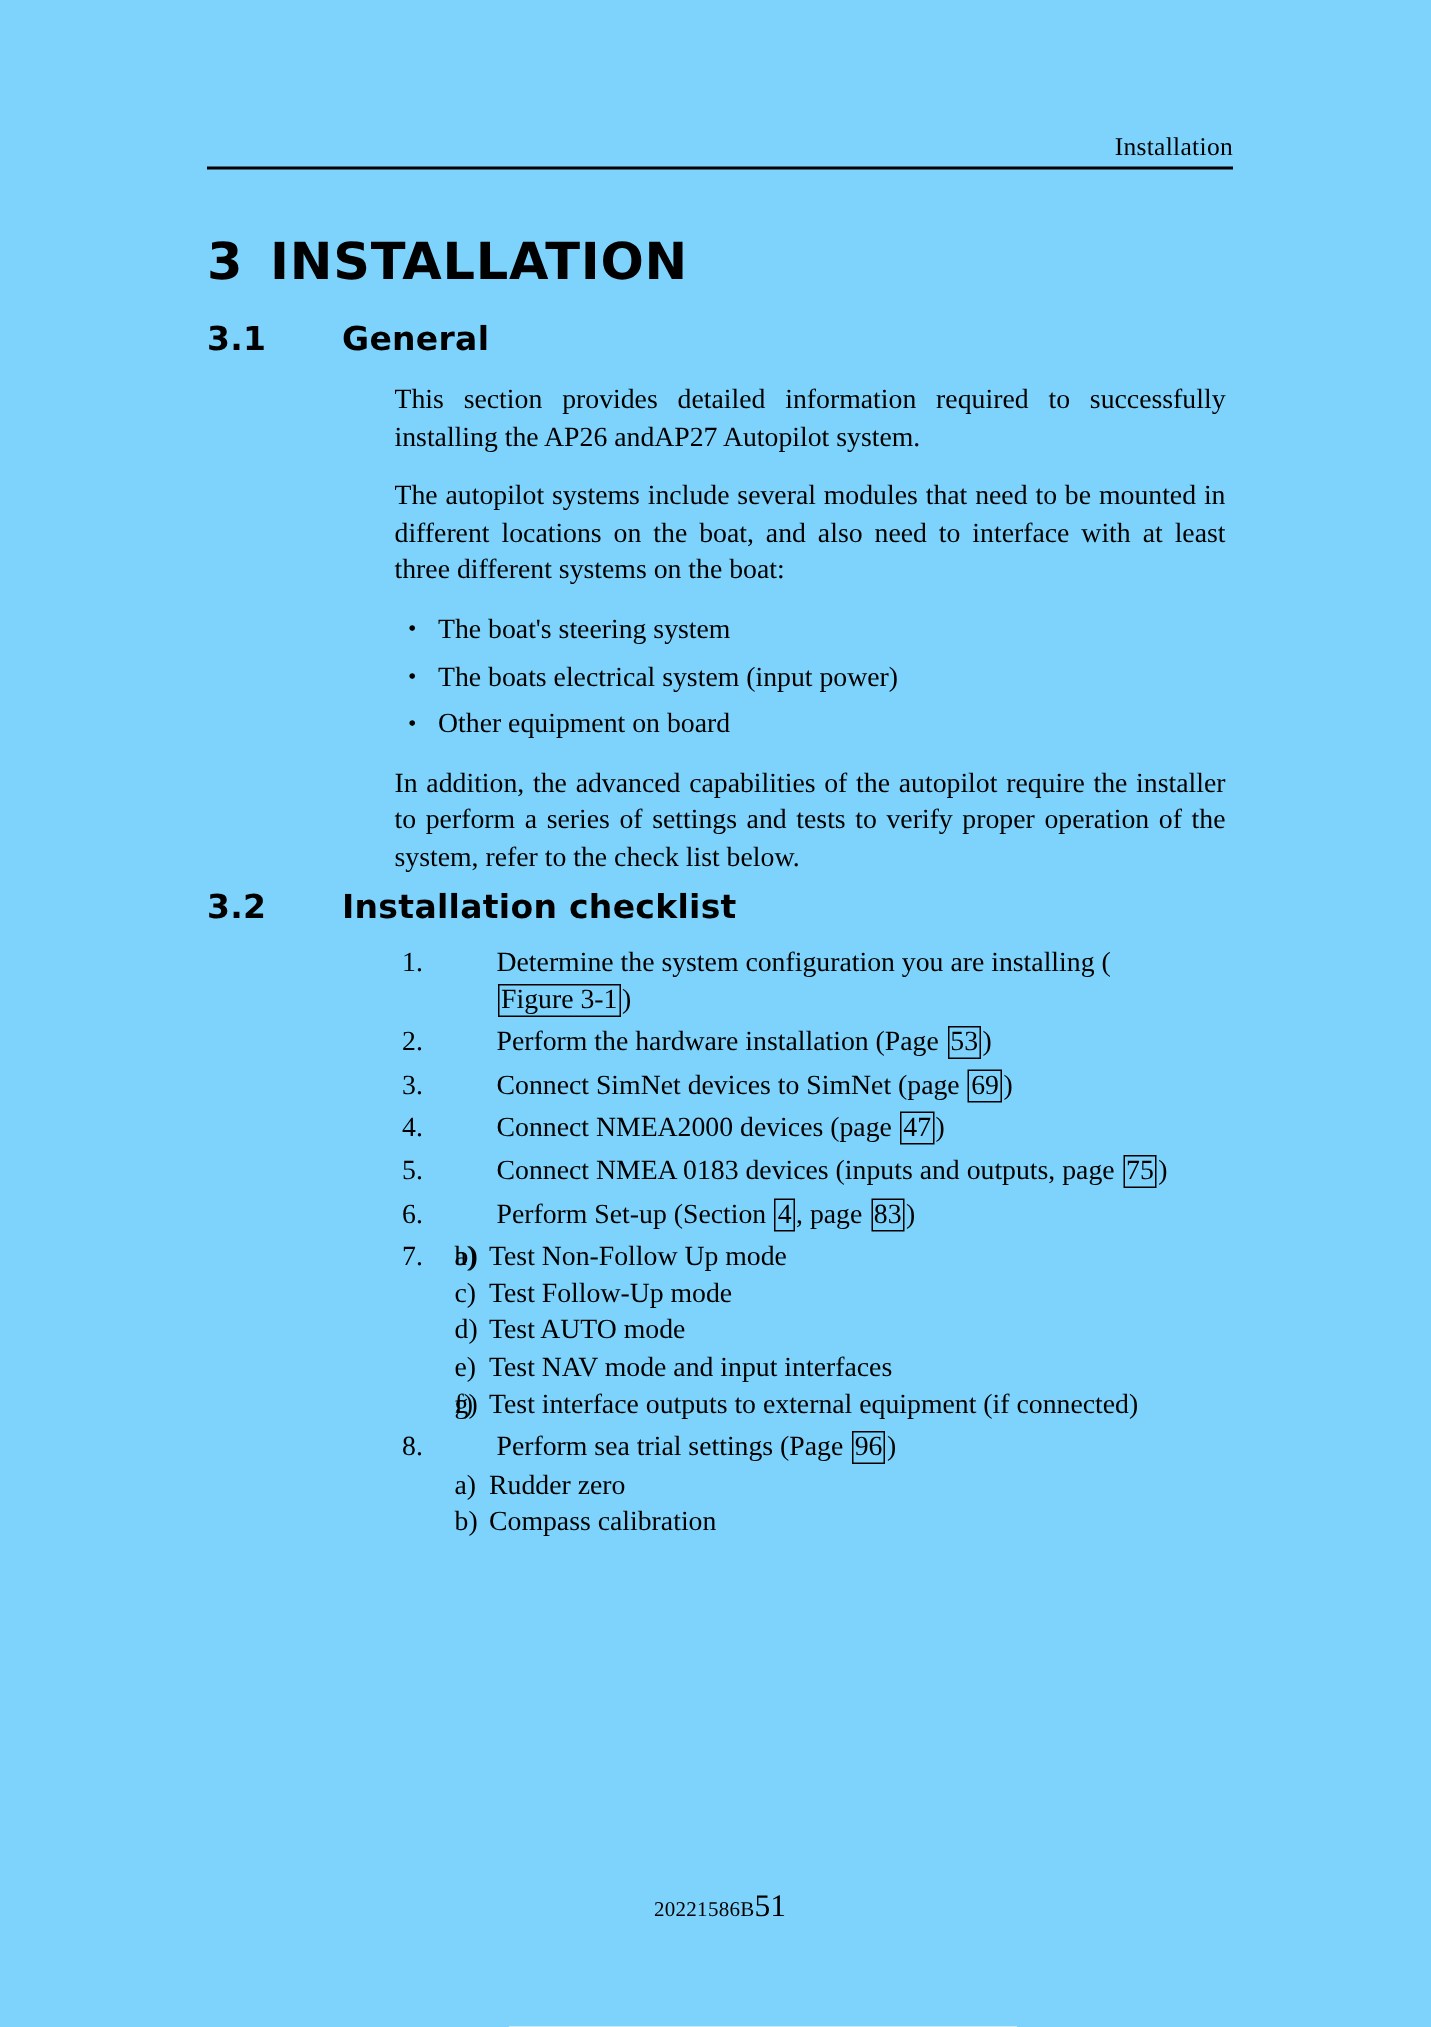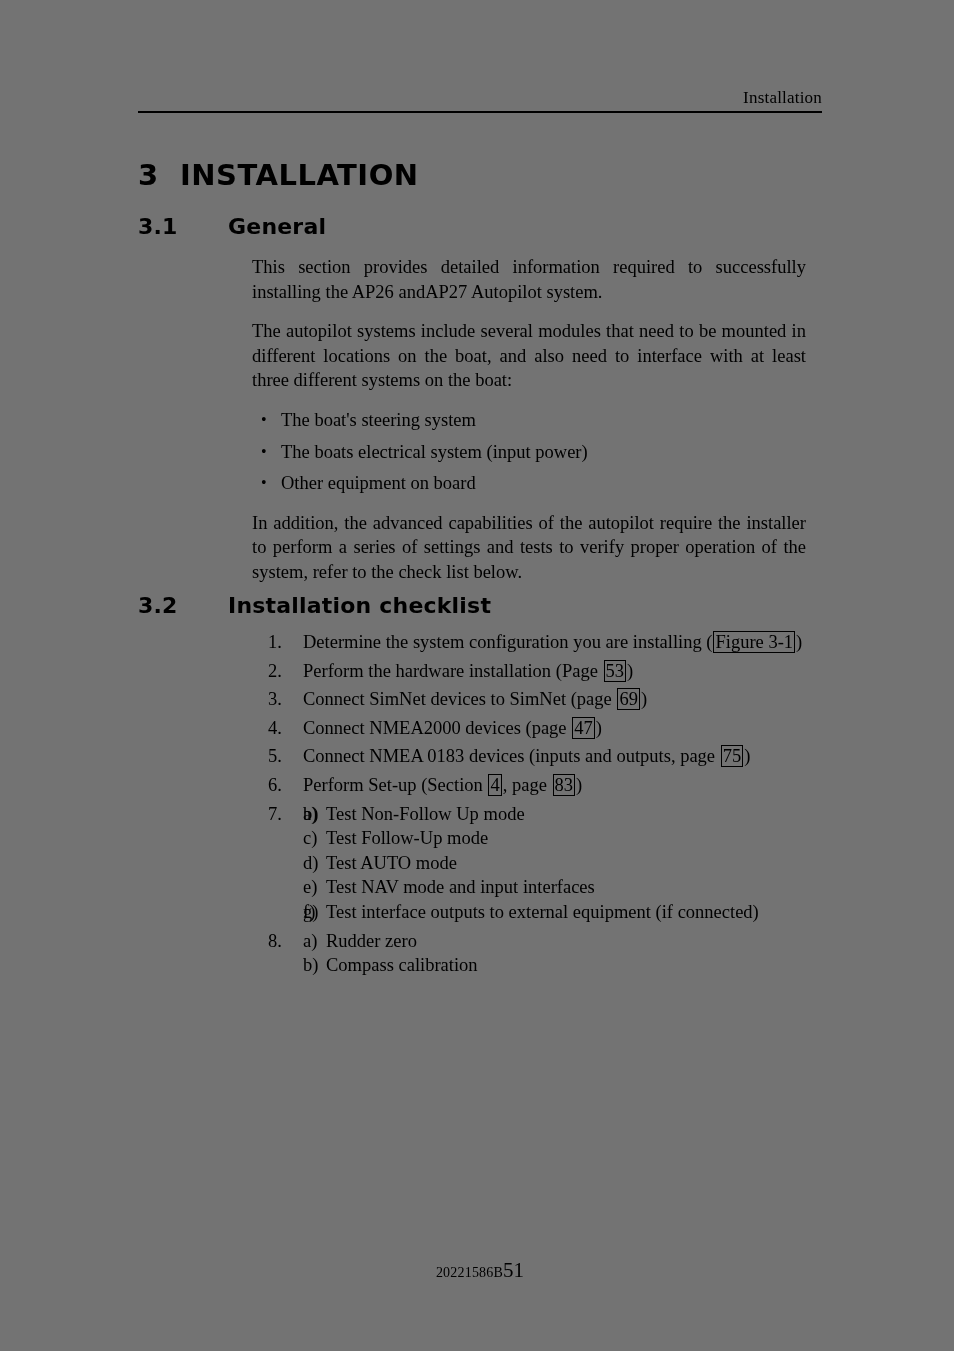"Installation" .page { background: #737373 -> #7dd3fc }
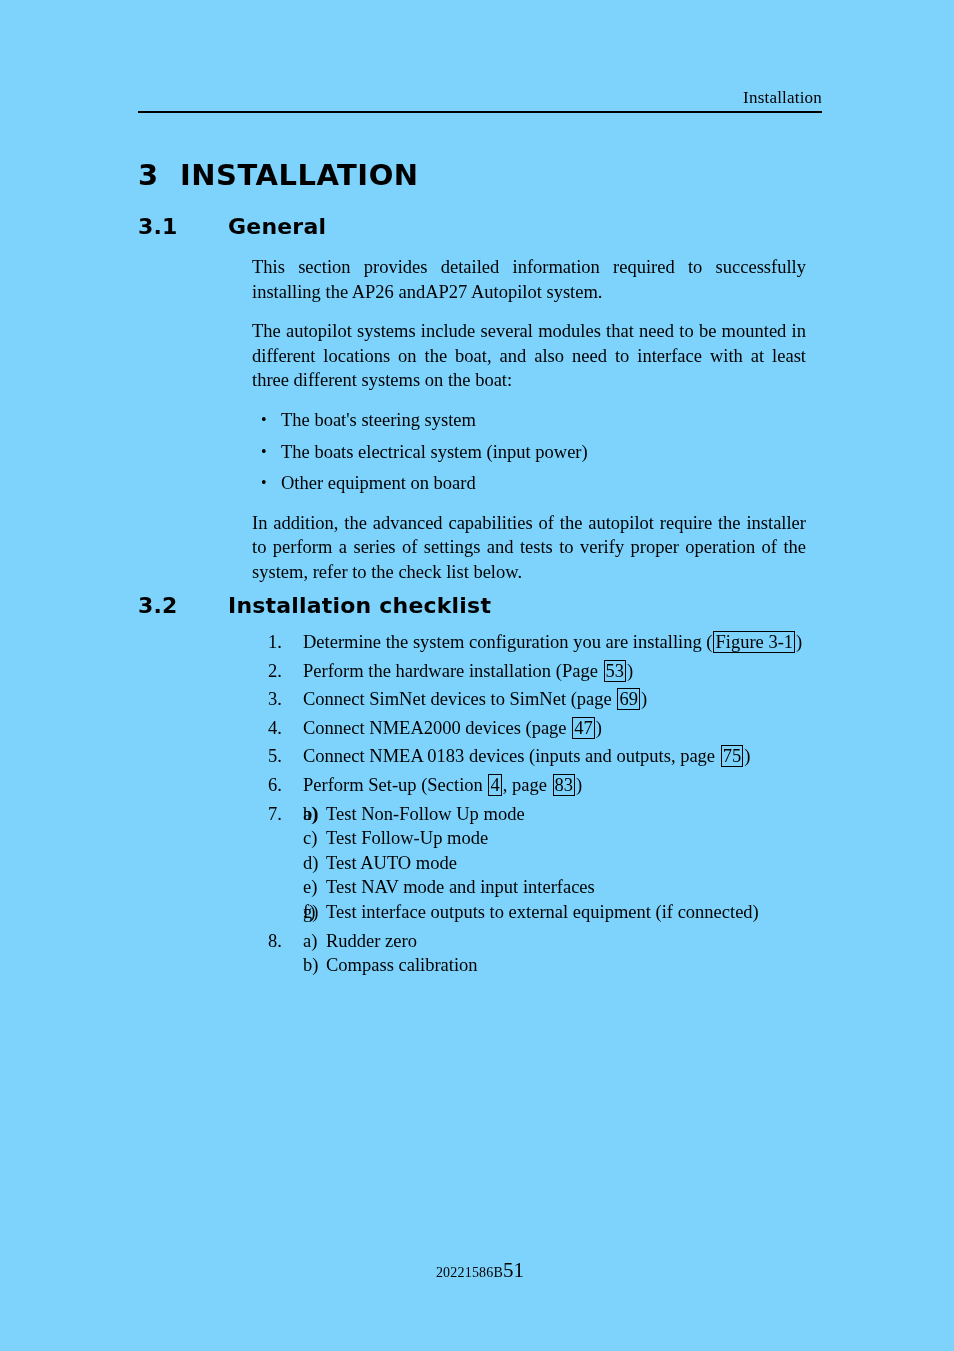"3 INSTALLATION" .h1 { font-size: 29px -> 34px }
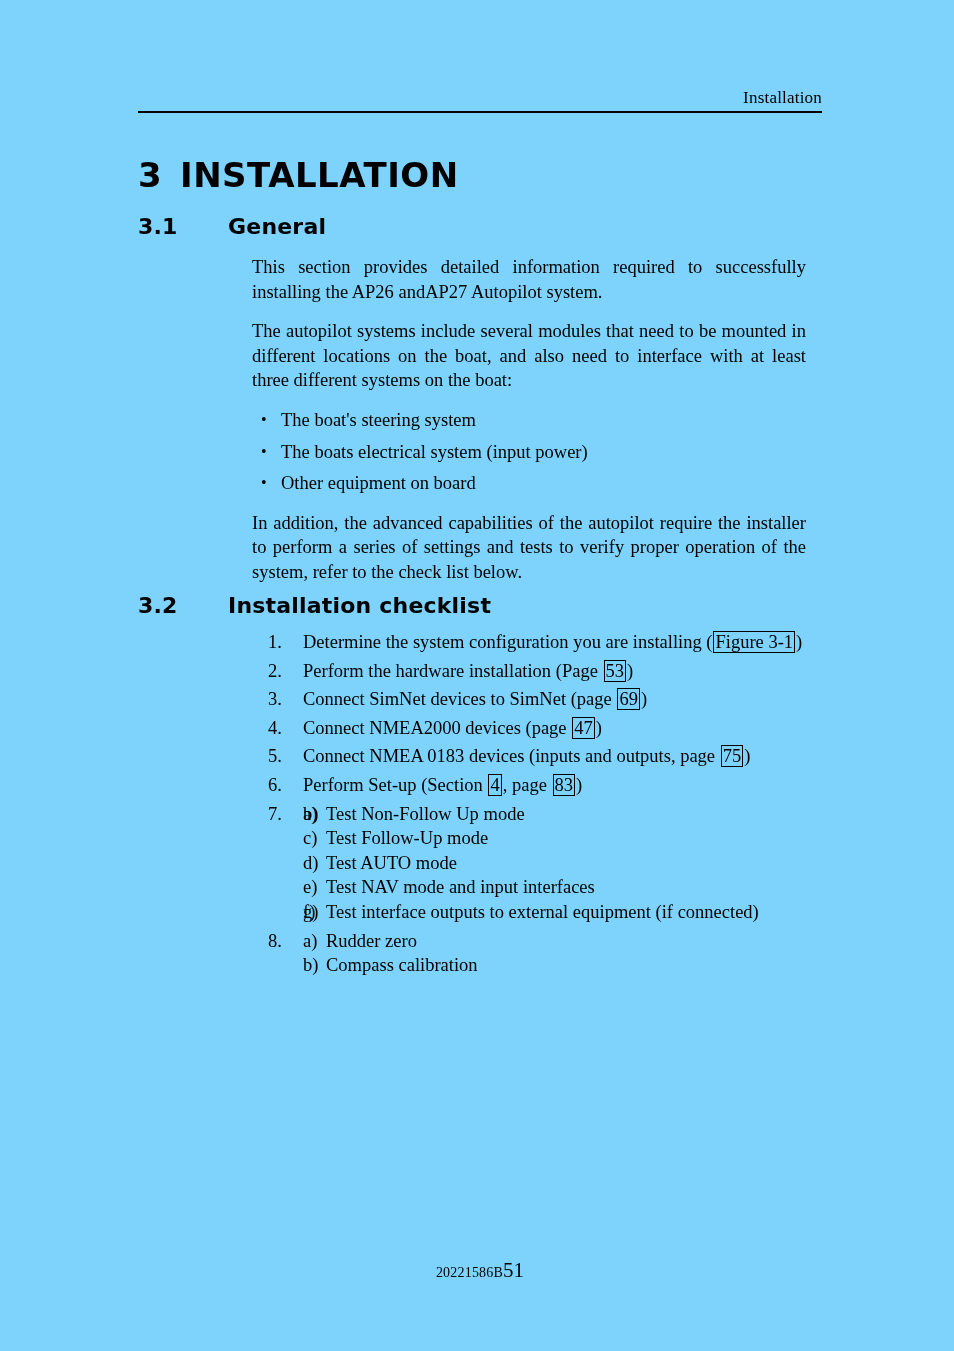"This section provides detailed" .body-col { left: 252px -> 263px }
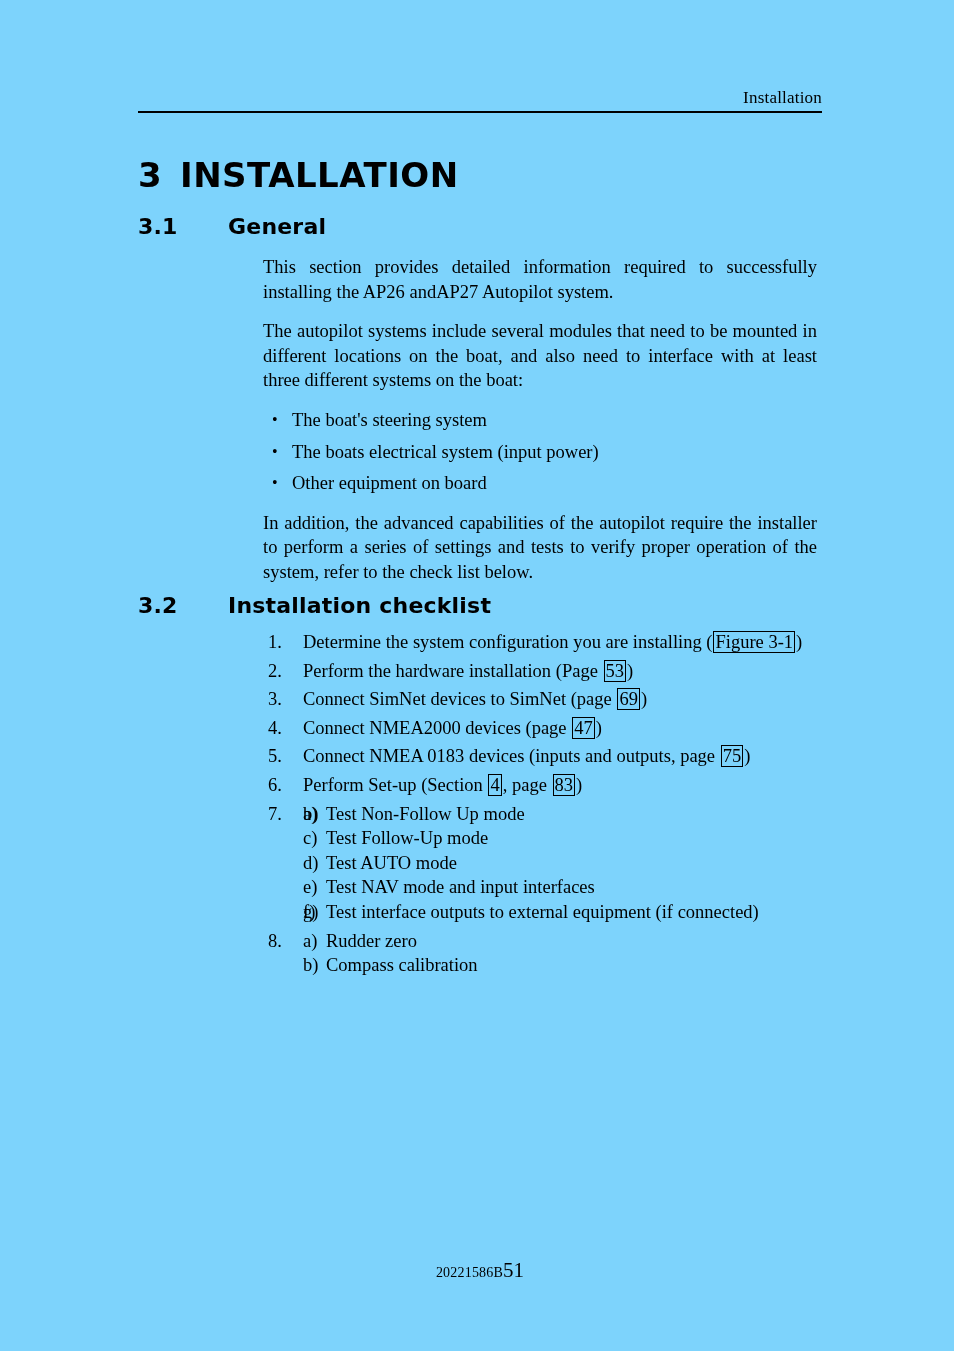"Determine the system configuration you" .ck-text.plain { margin-left: none -> 28px }
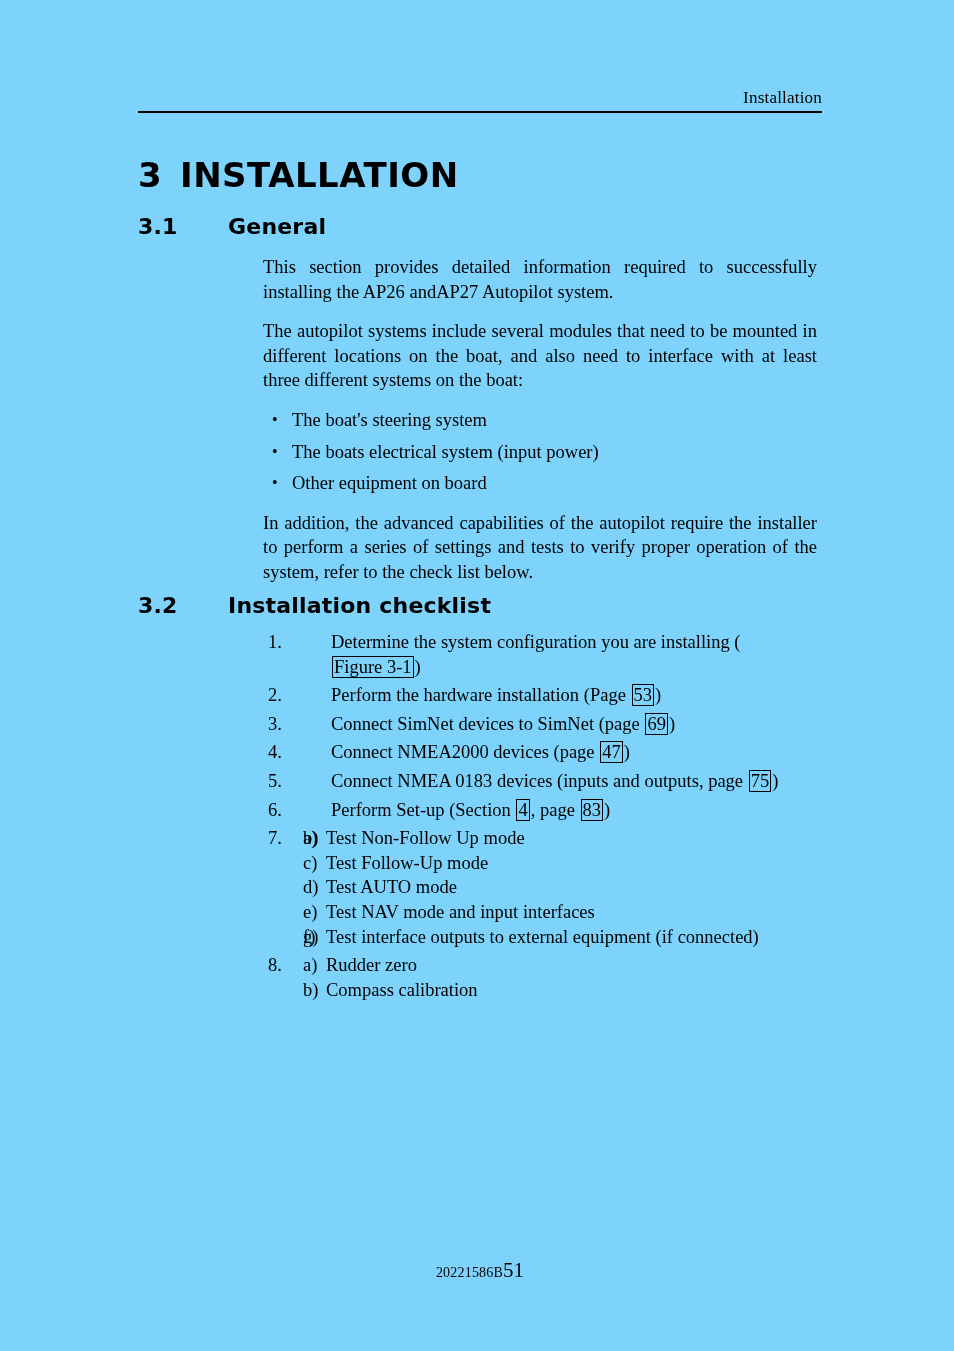"Perform sea trial settings (Page" span.ck-text { html: none -> <span><span>Perform sea trial settings (Page </span><span>96</span><span>)</span></span> }
